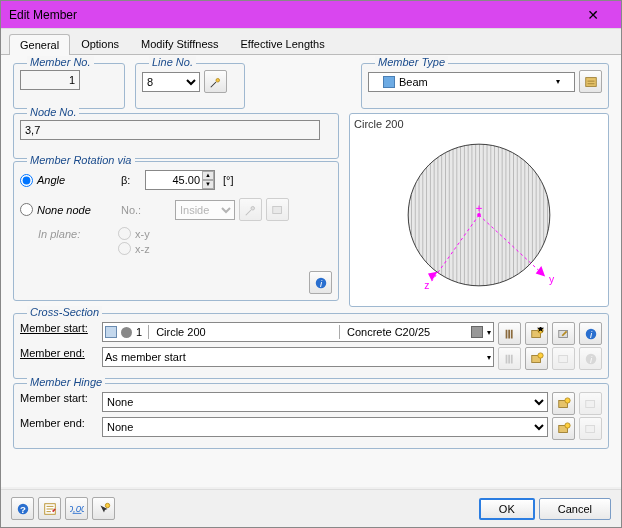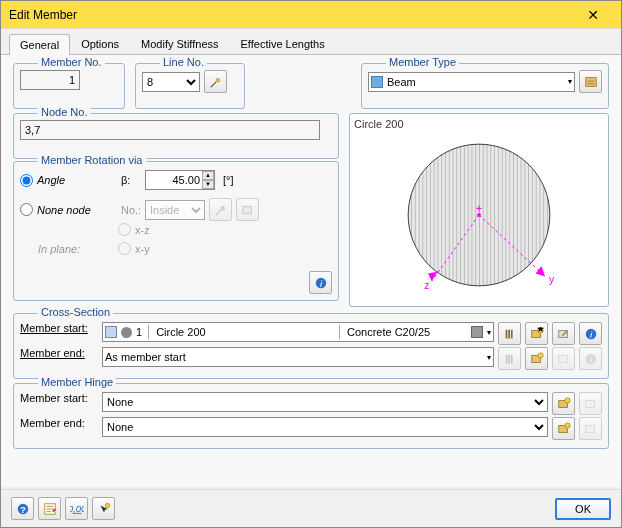"Edit Member" .titlebar { background: #fde047 -> #d946ef }
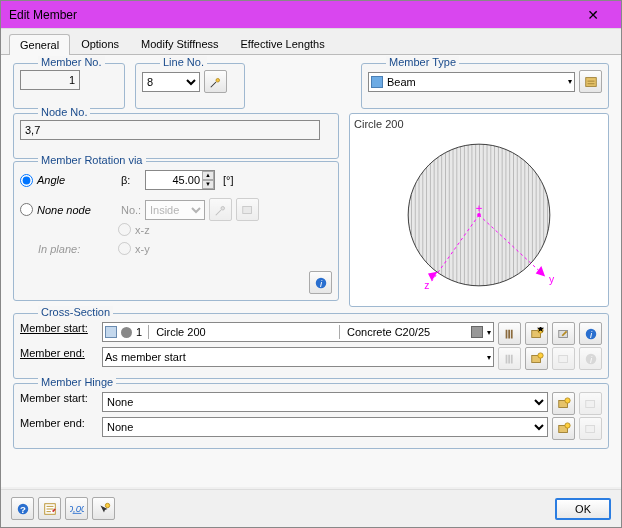"Member No." .group-title { font-style: none -> italic; left: 24px -> 13px }
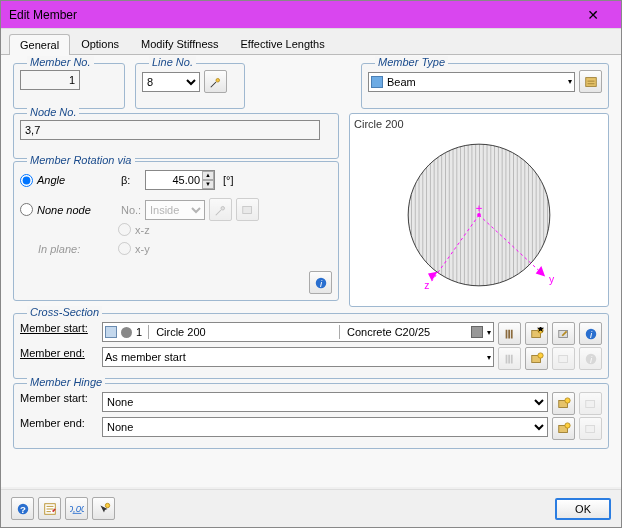"Beam" .member-type-sel { padding: 0 2px -> 0 14px }
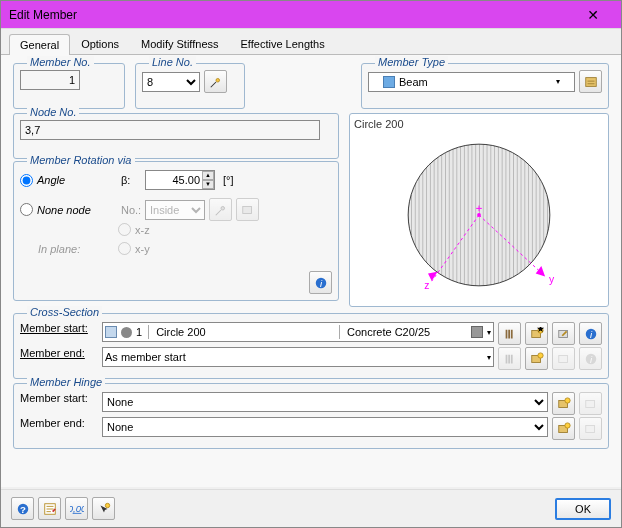"Inside" select.sel { margin-left: none -> 30px }
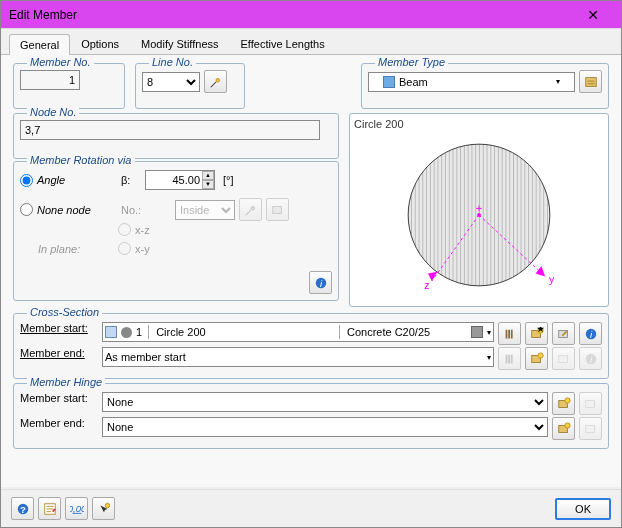"x-z" div.radio { order: before "In plane:" -> after "In plane:" }
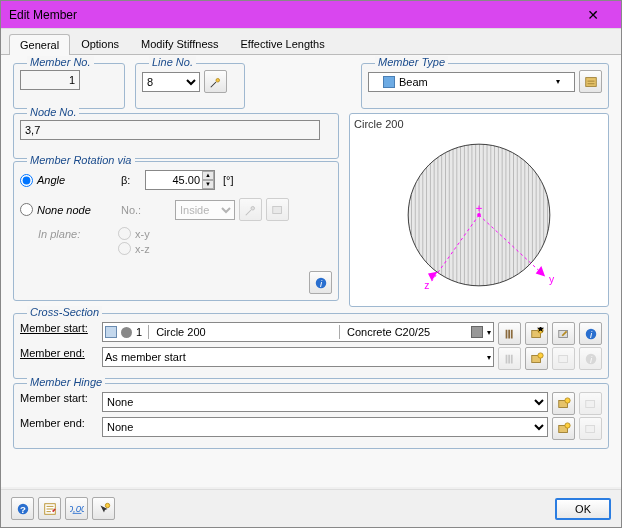"Cancel" button.btn { html: none -> <button>Cancel</button> }
